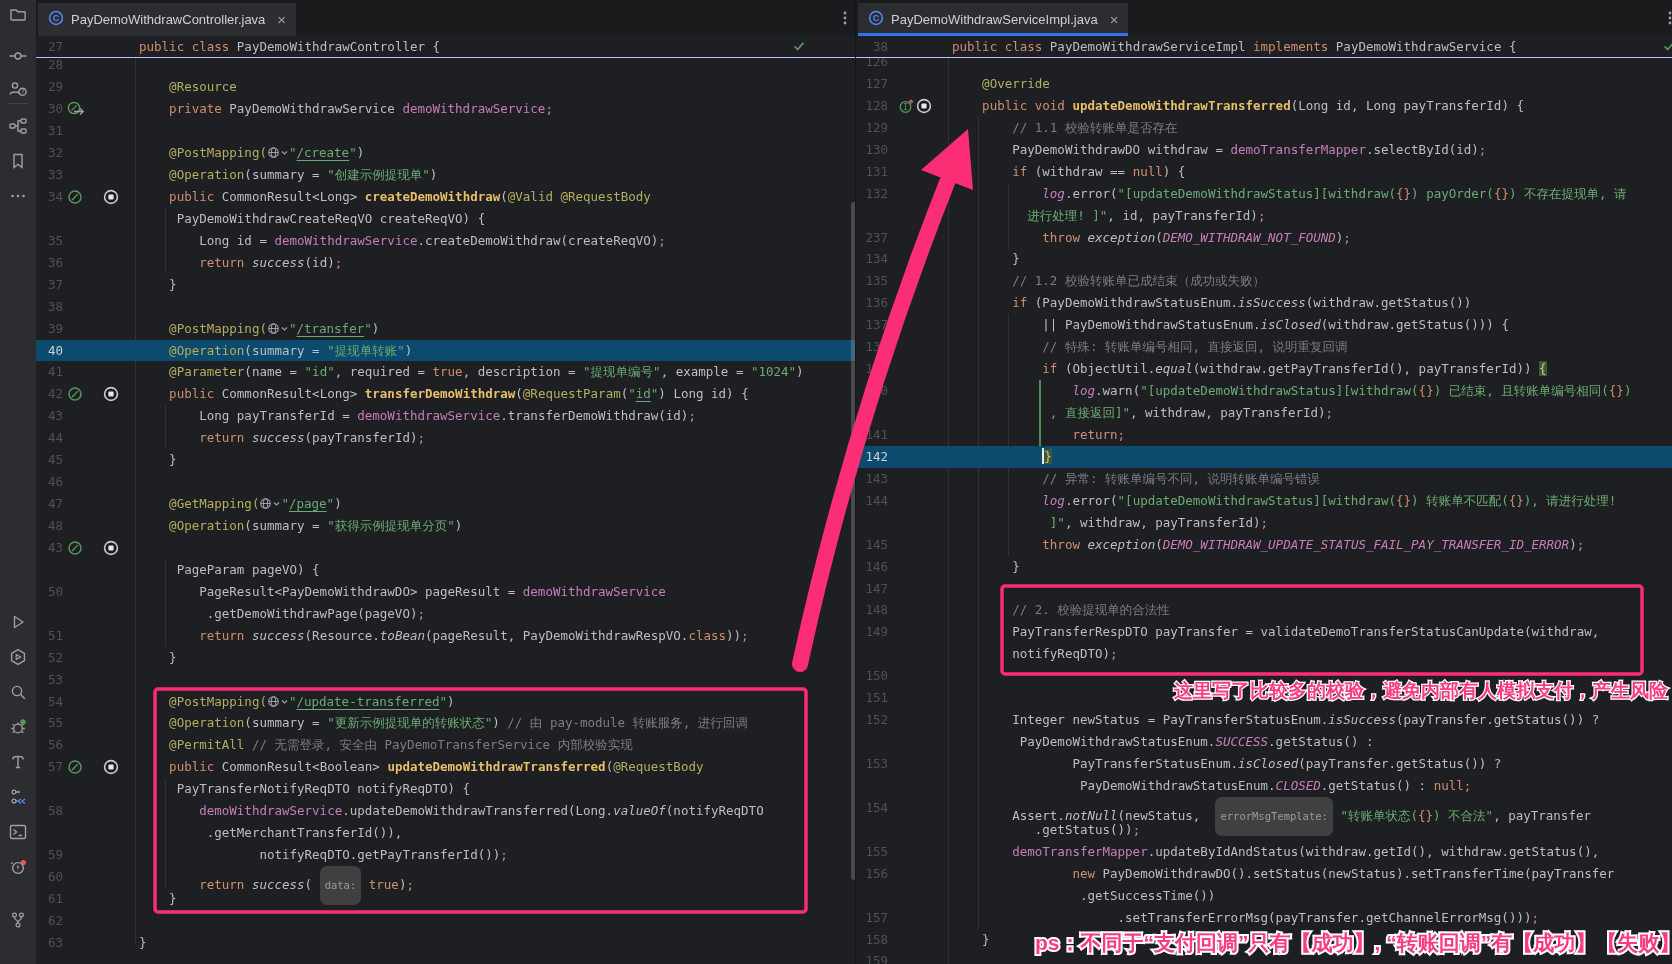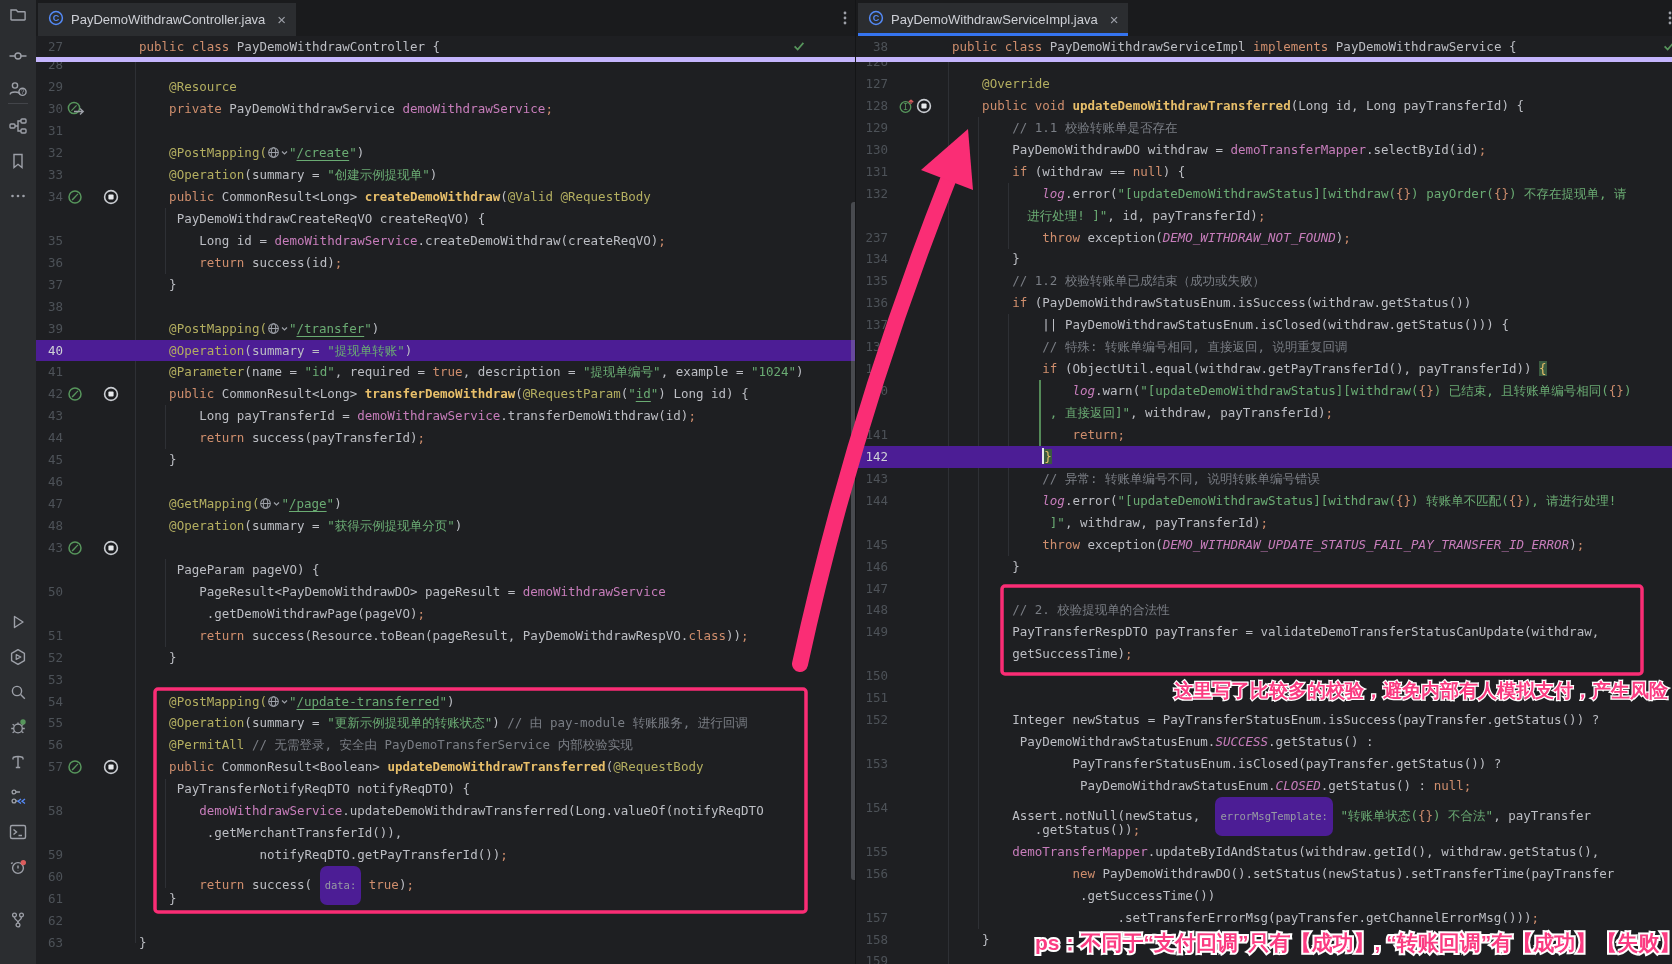"27" .sticky { border-bottom: 5px solid #c4b5fd -> 1px solid #c4b5fd }
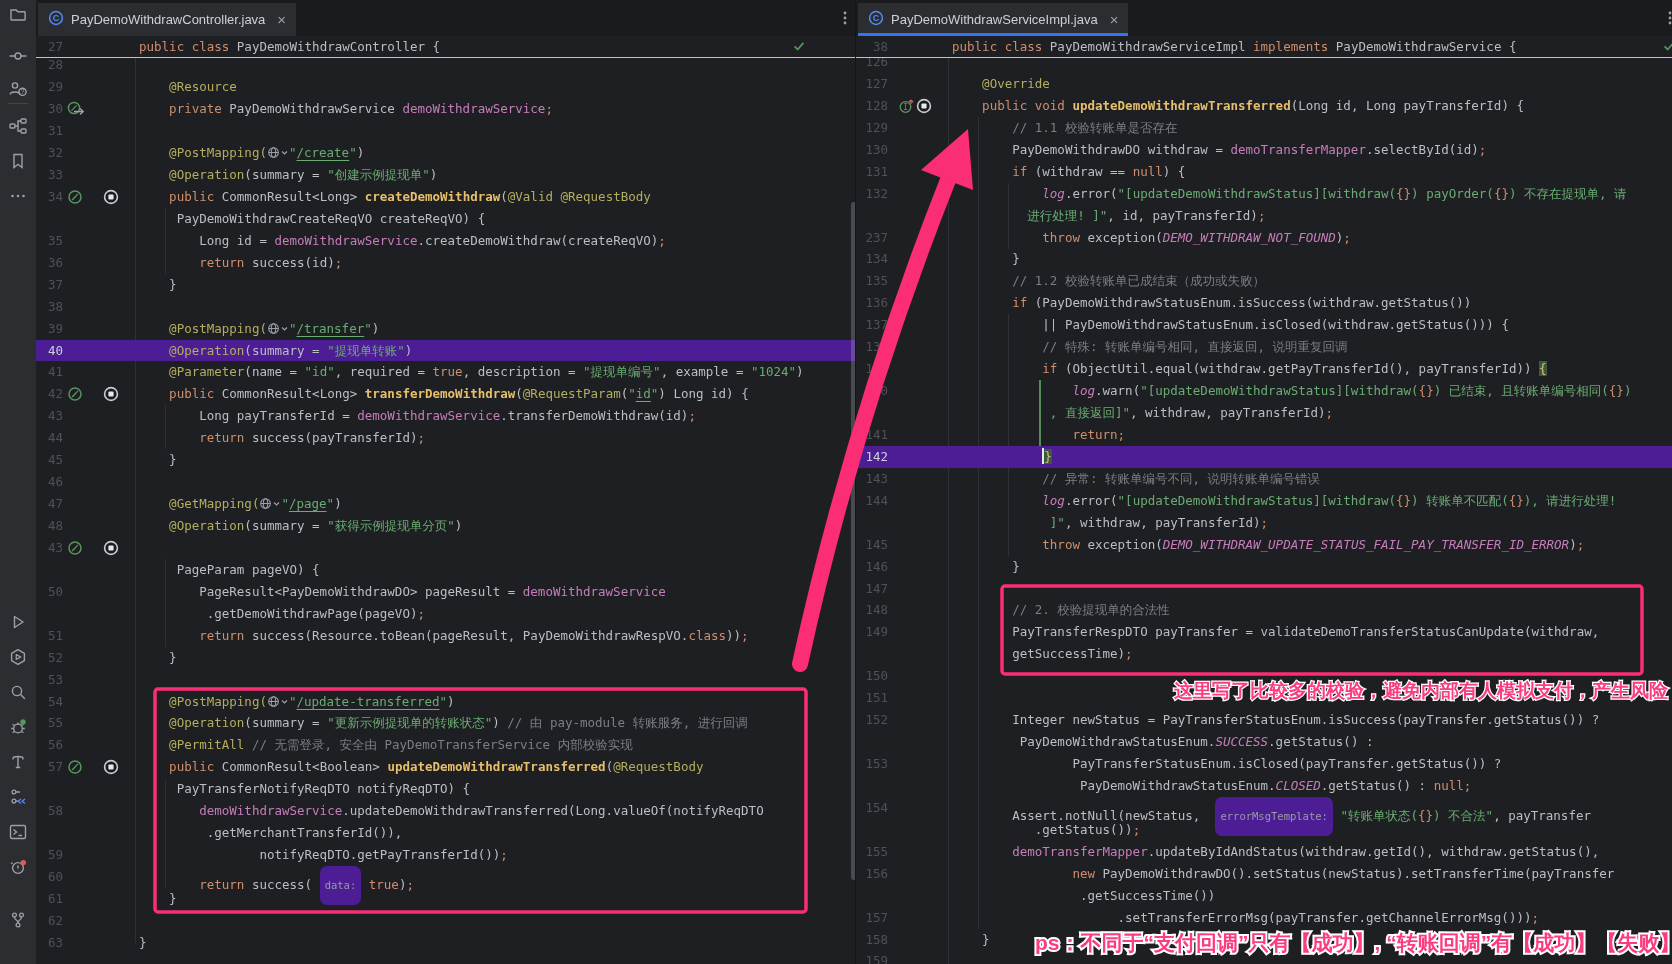"exception" .c-i { font-style: none -> italic }
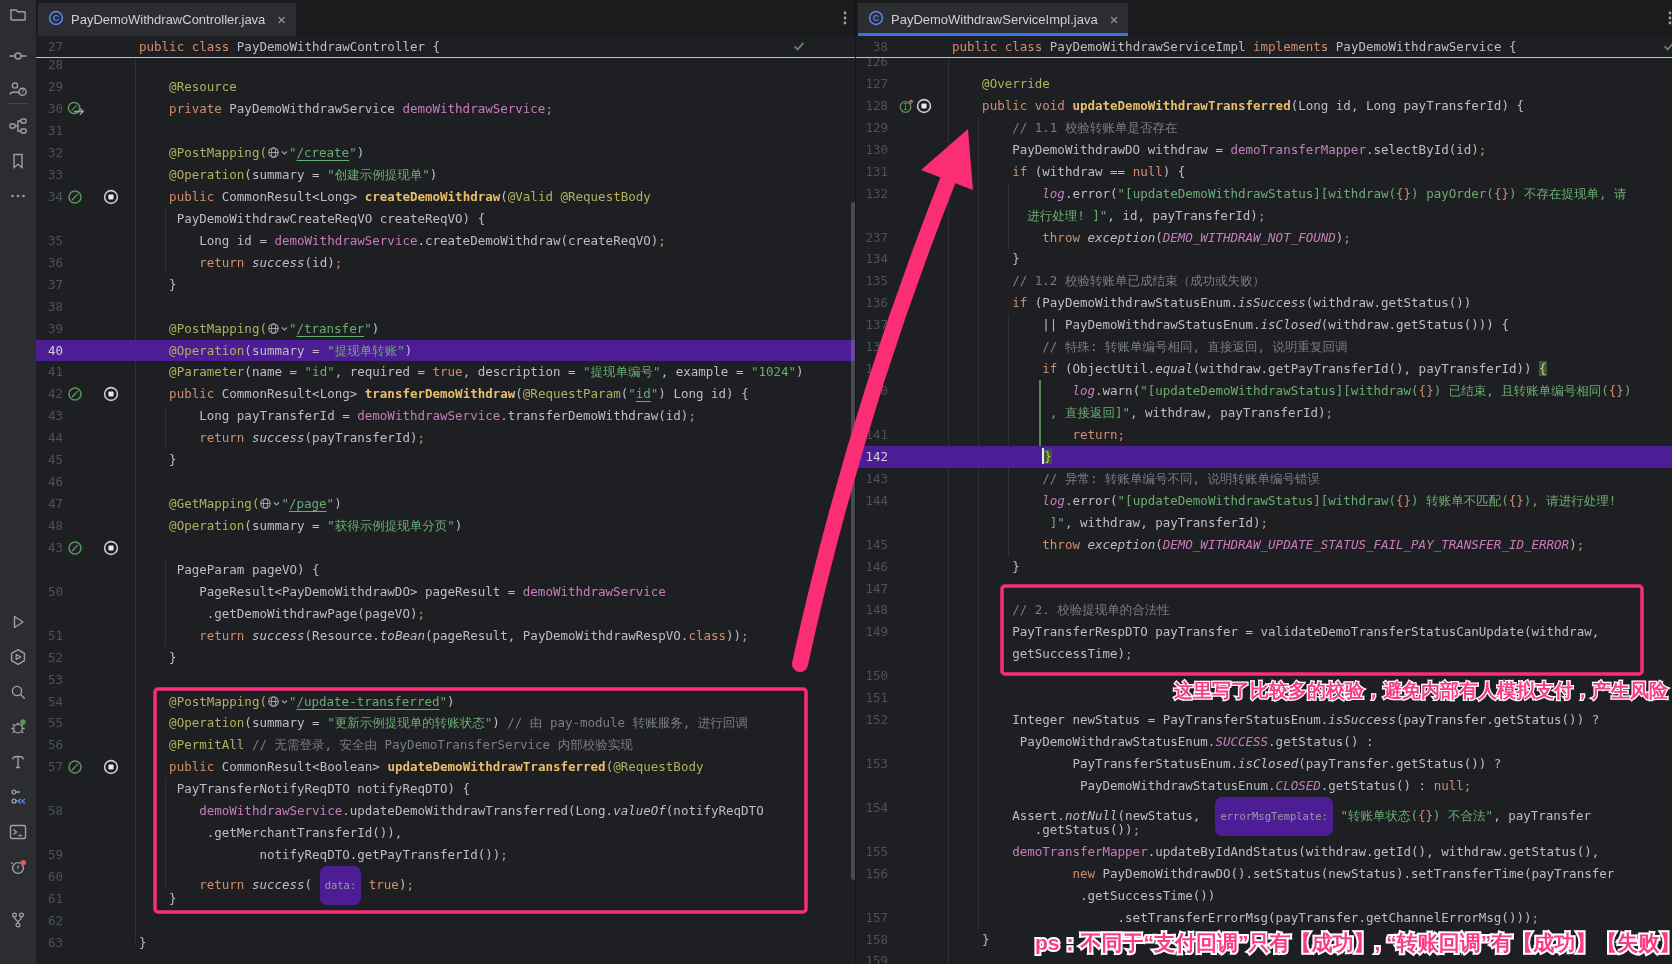"40" .row.hl { background: #4c1d95 -> #0c4a6e }
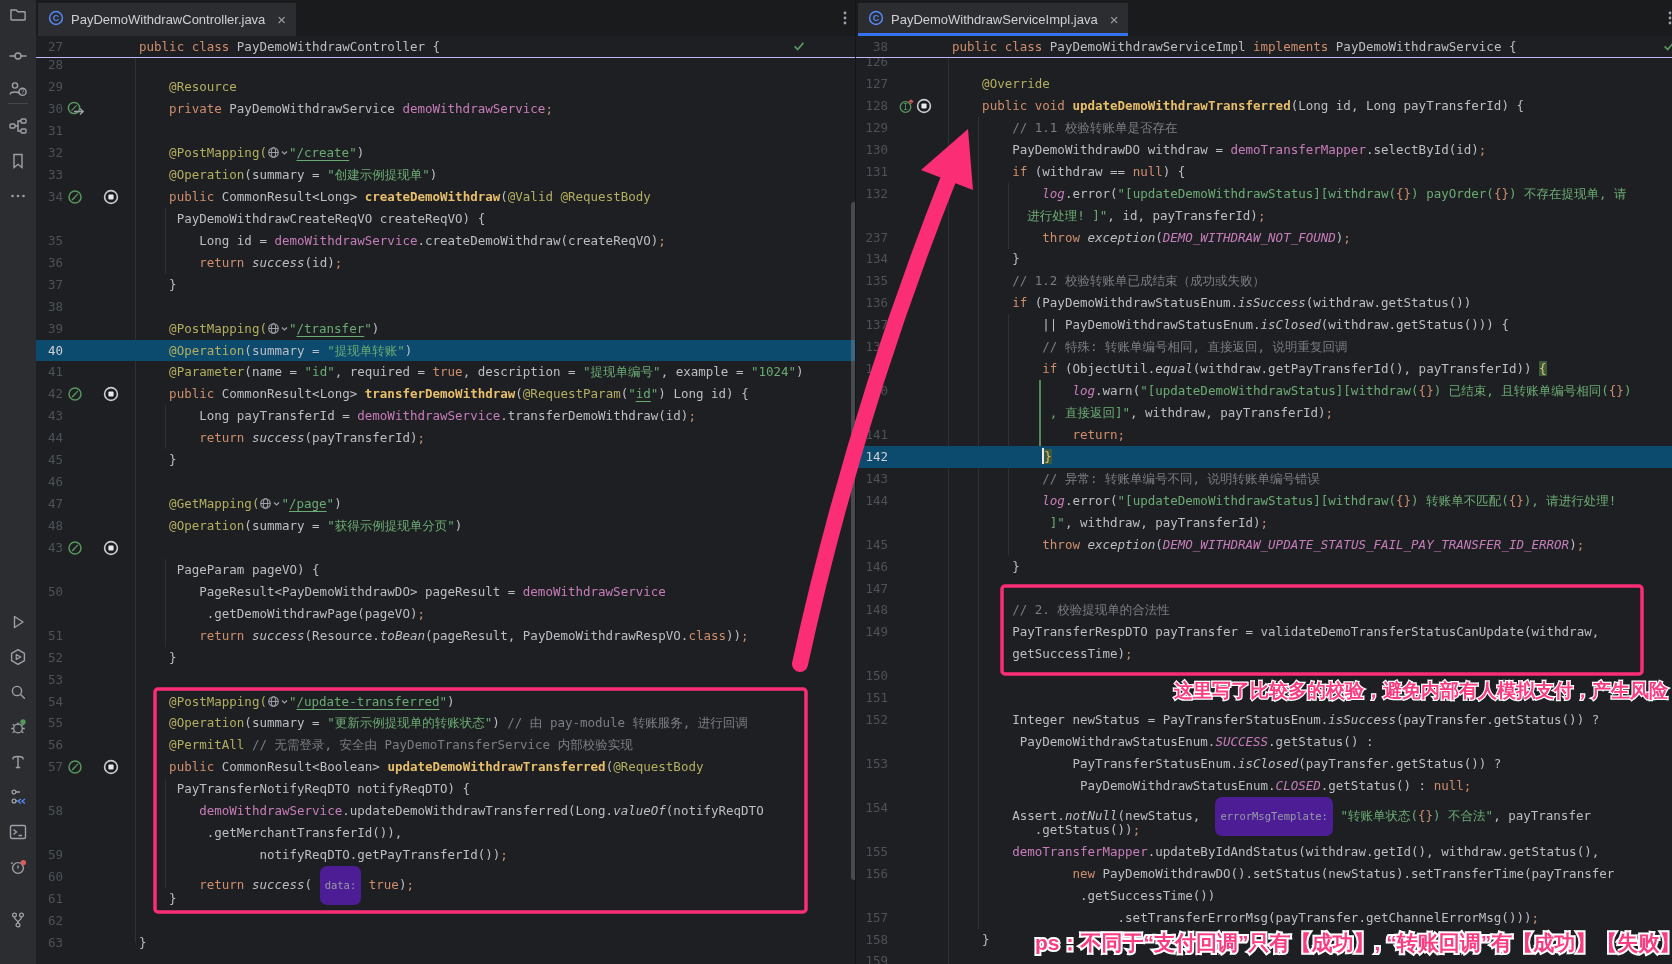"getSuccessTime)" span.c-d { text: getSuccessTime -> notifyReqDTO }
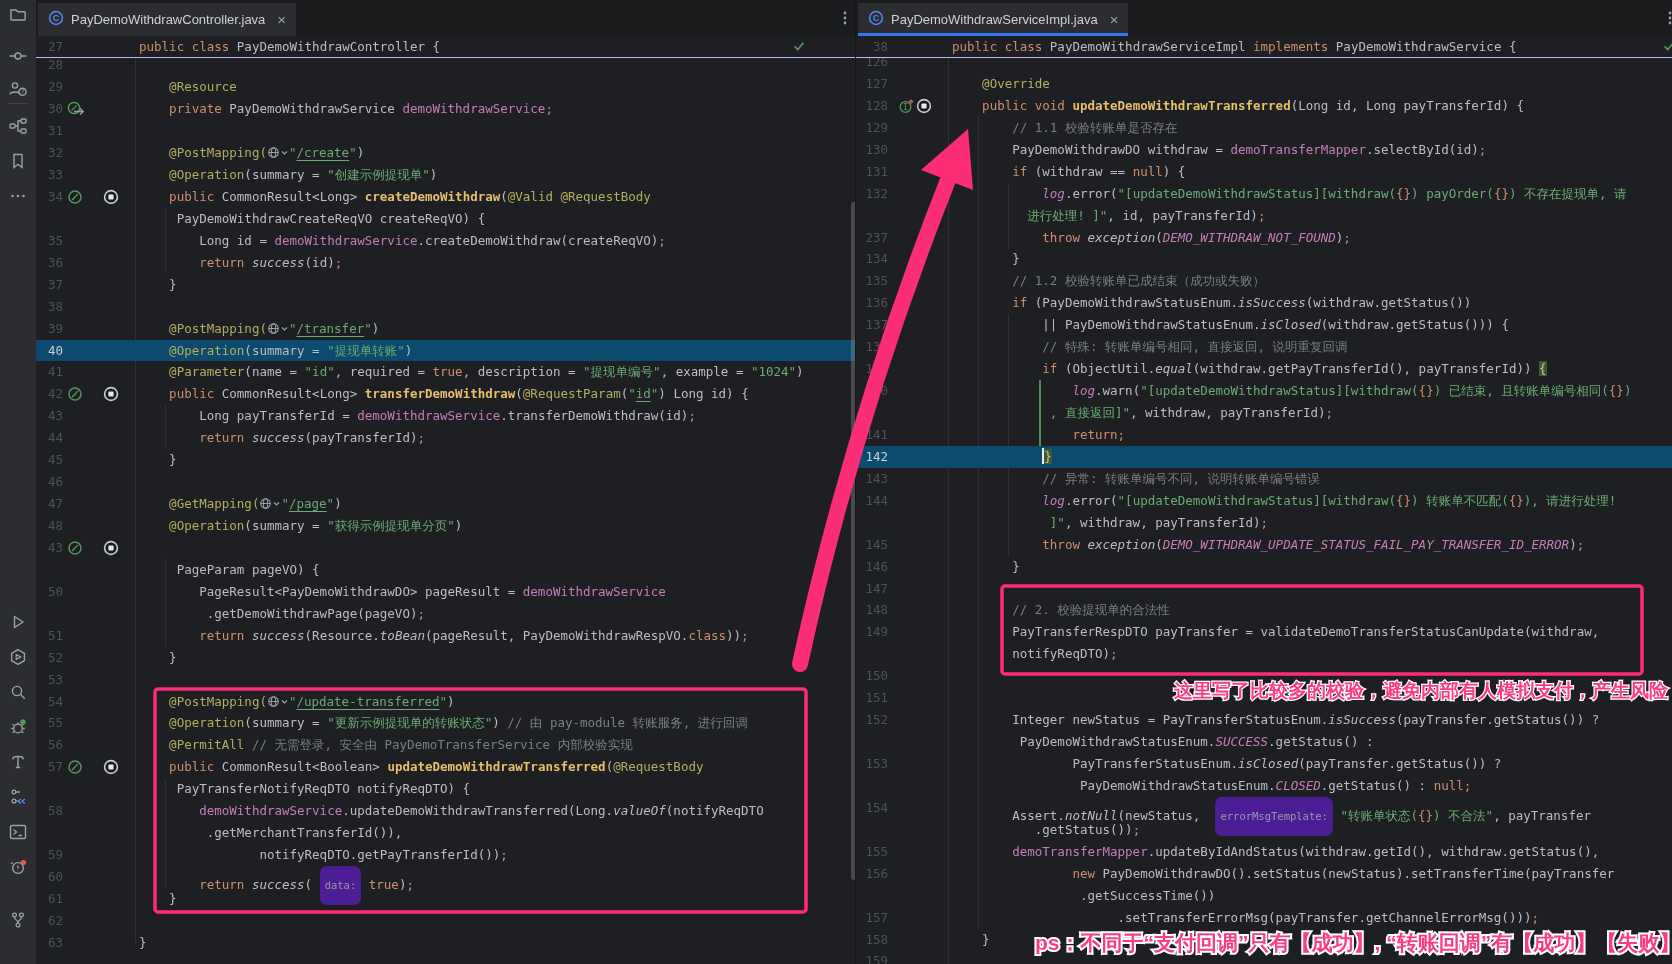"errorMsgTemplate:" .c-in { background: #4c1d95 -> #404040 }
